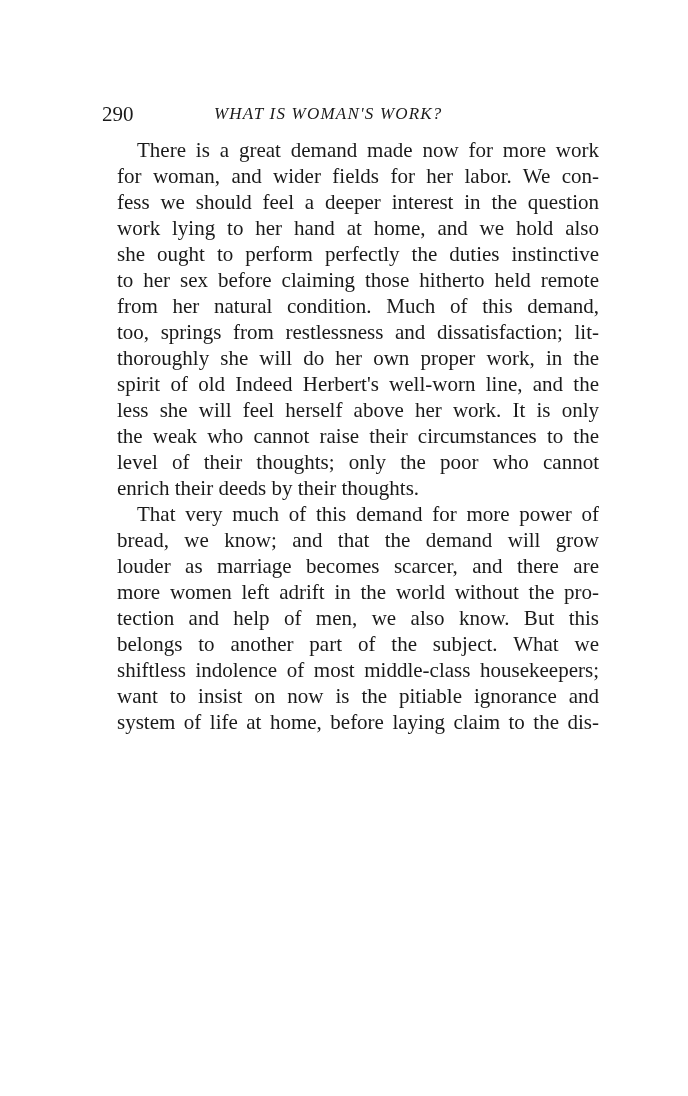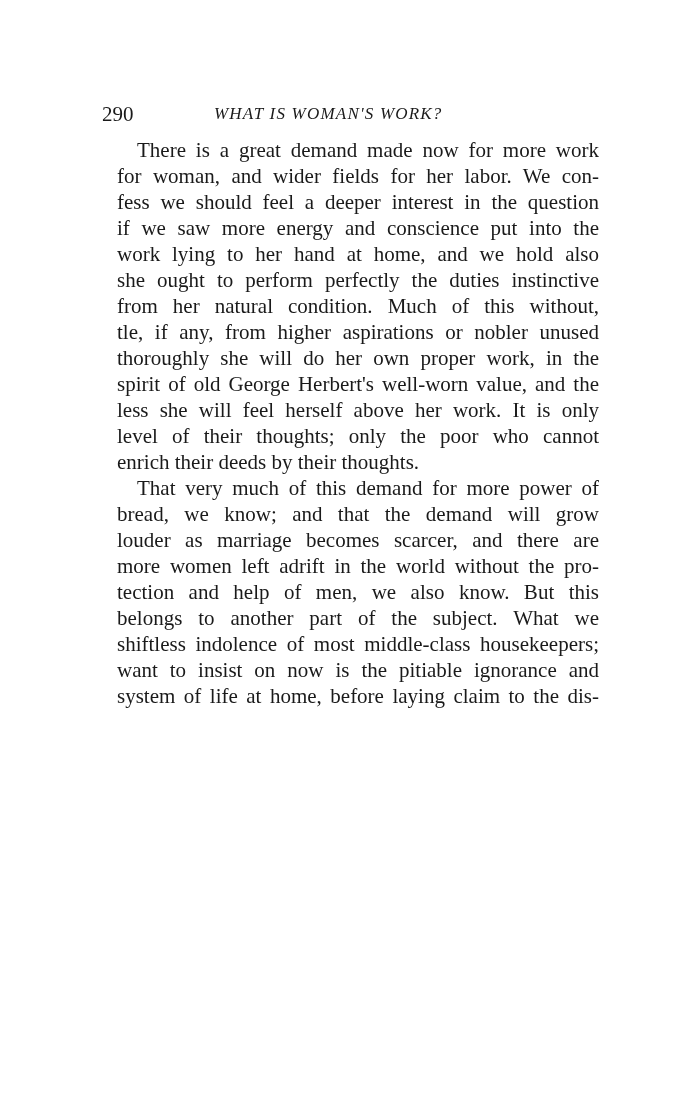"if we saw more energy" span.line { html: <span>if we saw more energy and conscience put into the</span> -> none }
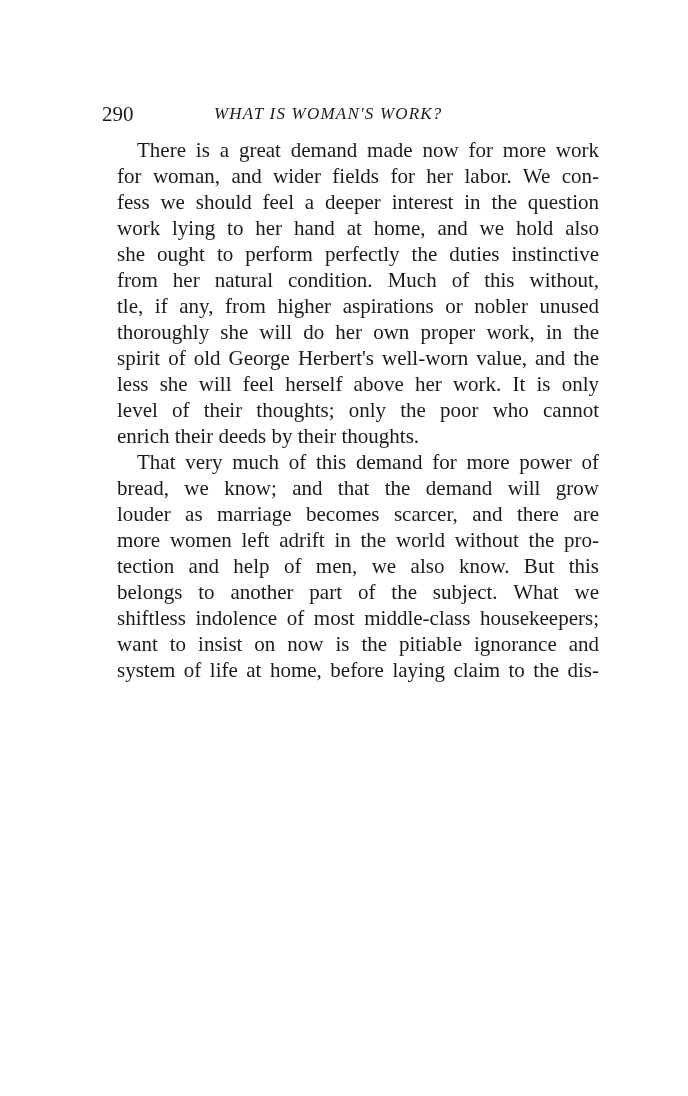"to her sex before claiming" span.line { html: none -> <span>to her sex before claiming those hitherto held remote</span> }
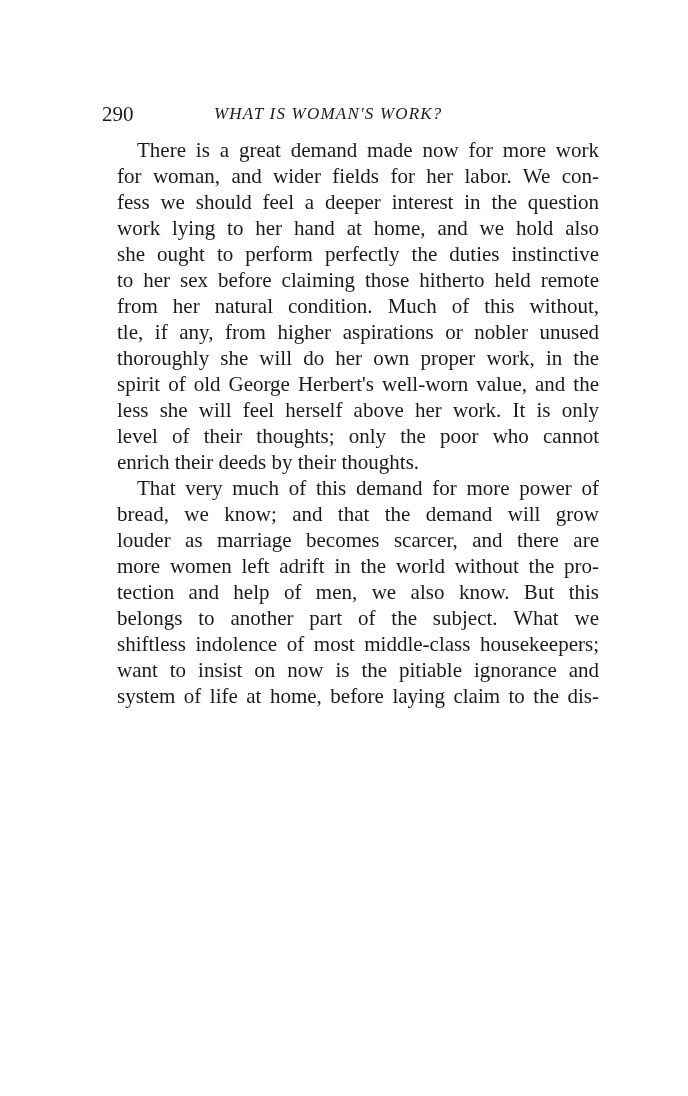"from her natural condition. Much" span.line { text: without -> demand }
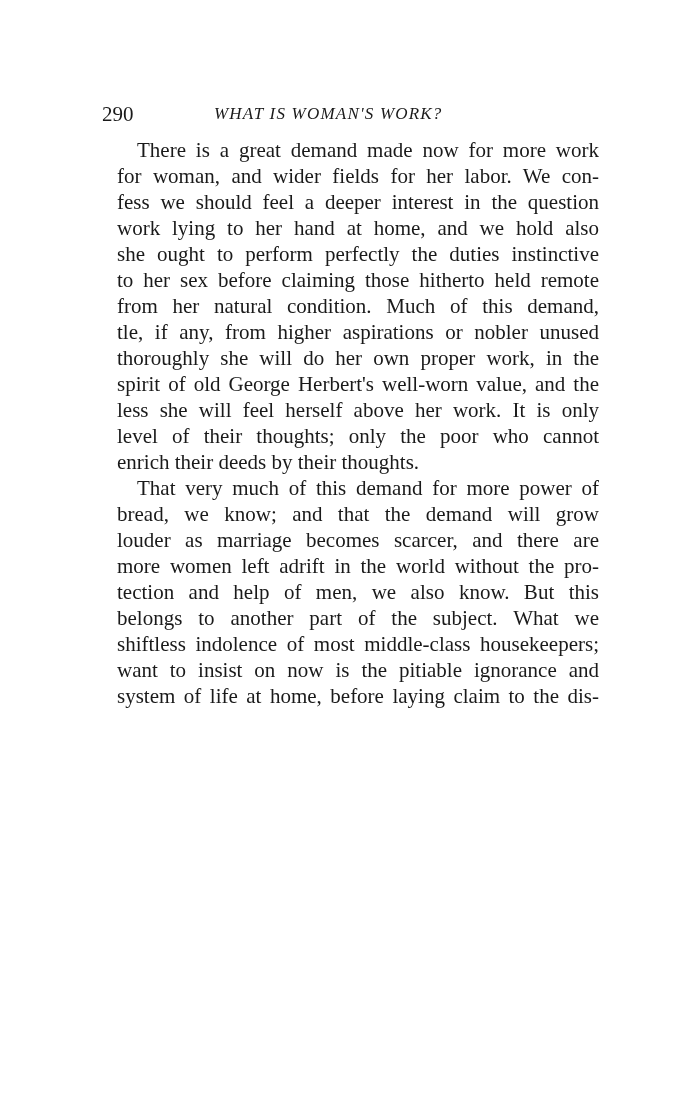"too, springs from restlessness and" span.line { html: none -> <span>too, springs from restlessness and dissatisfaction; lit-</span> }
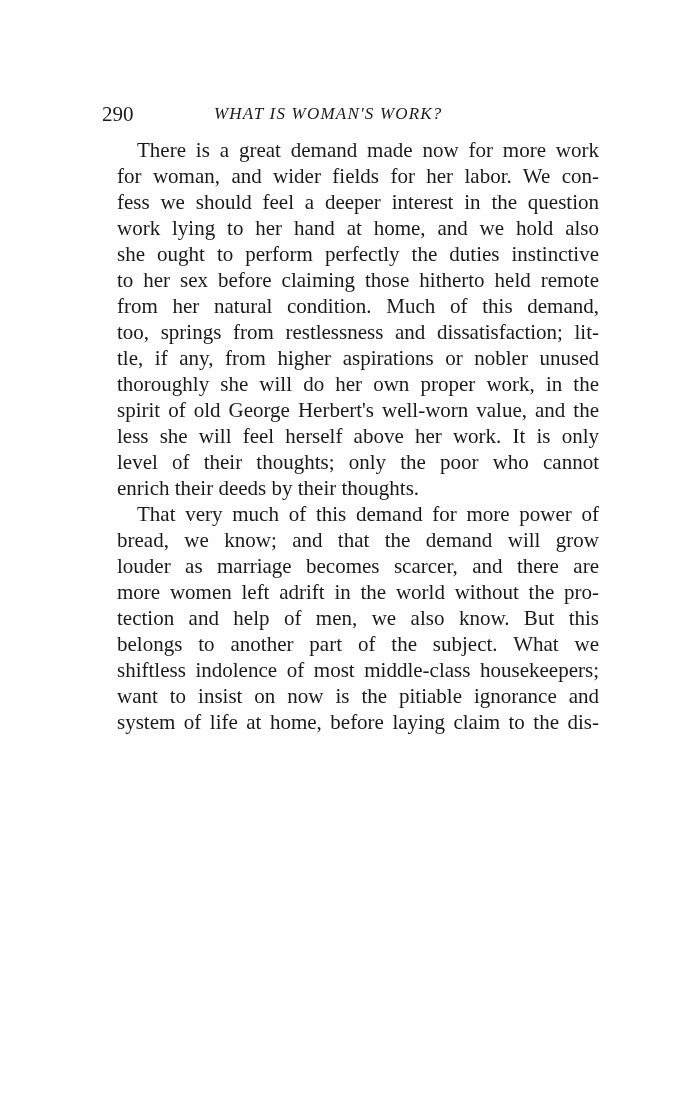"tle, if any, from higher" span.line { html: <span>tle, if any, from higher aspirations or nobler unused</span> -> none }
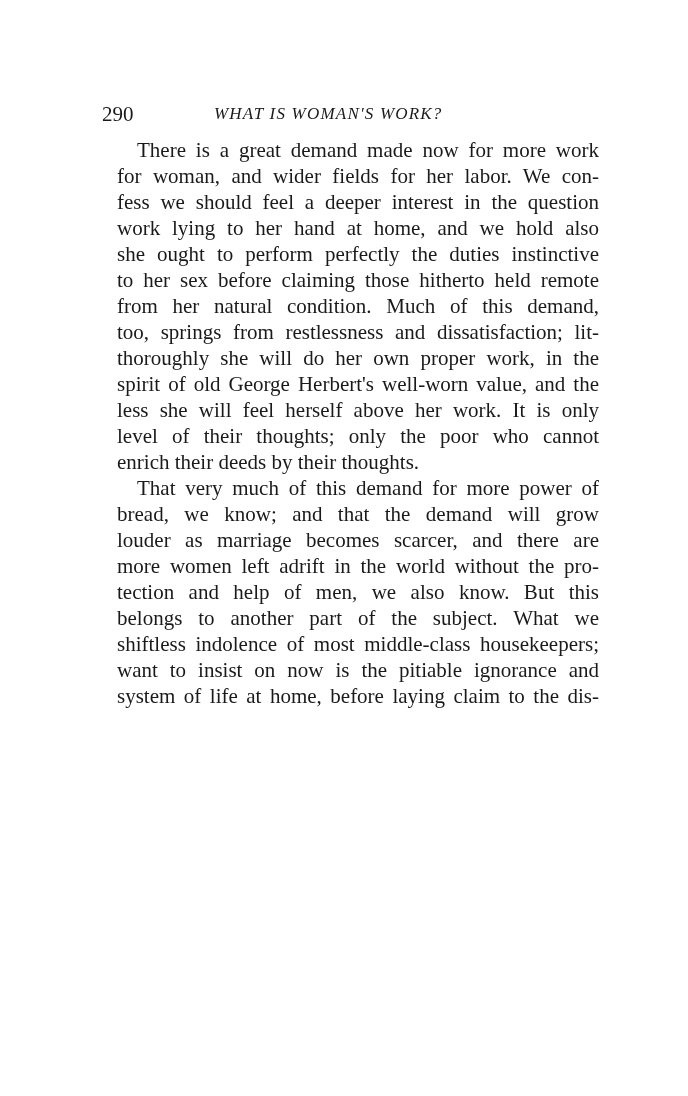"spirit of old George Herbert's" span.line { text: George Herbert's well-worn value -> Indeed Herbert's well-worn line }
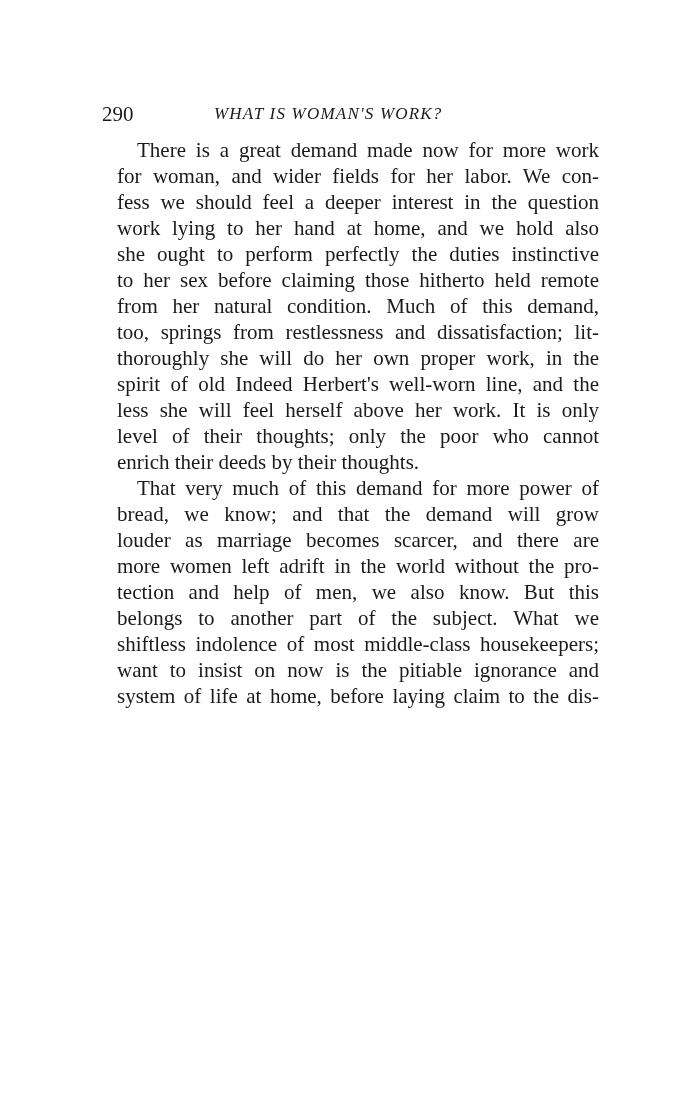"the weak who cannot raise" span.line { html: none -> <span>the weak who cannot raise their circumstances to the</span> }
